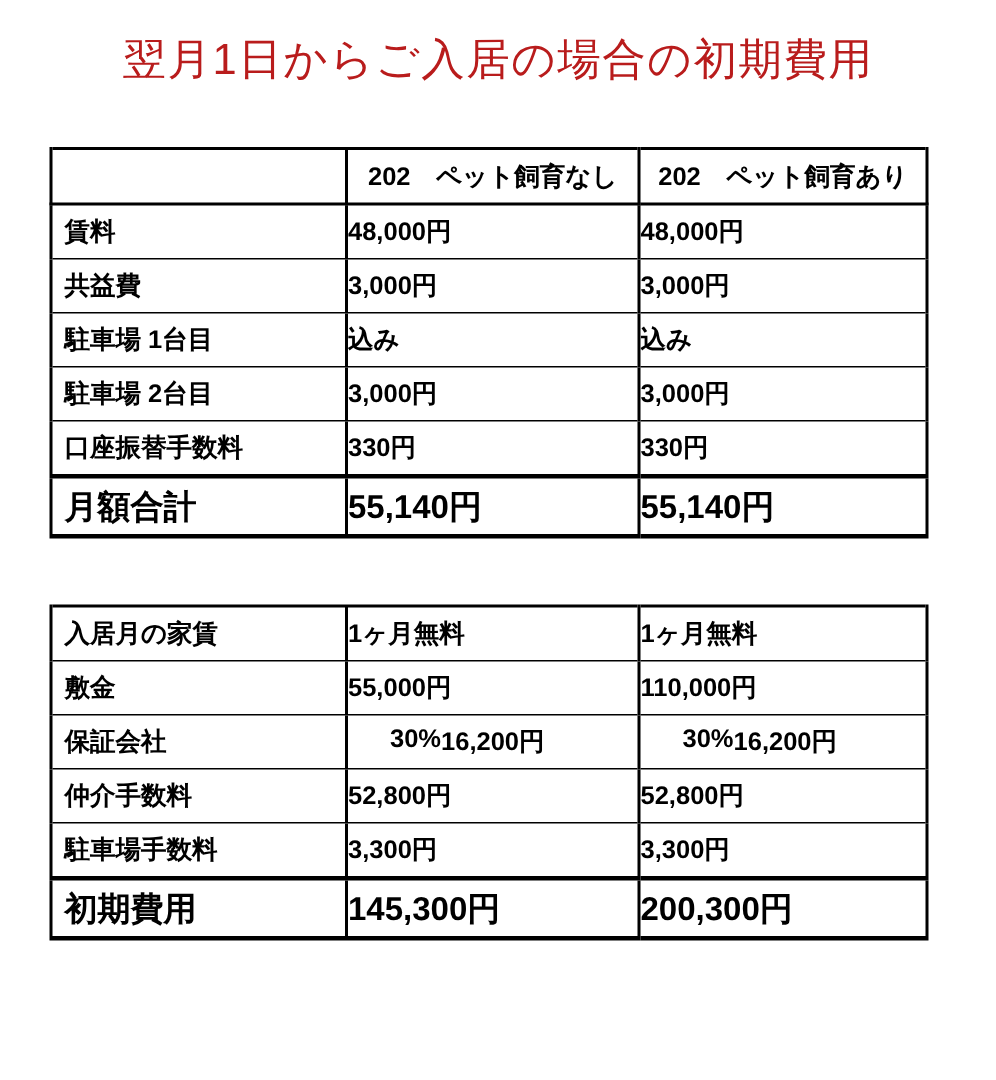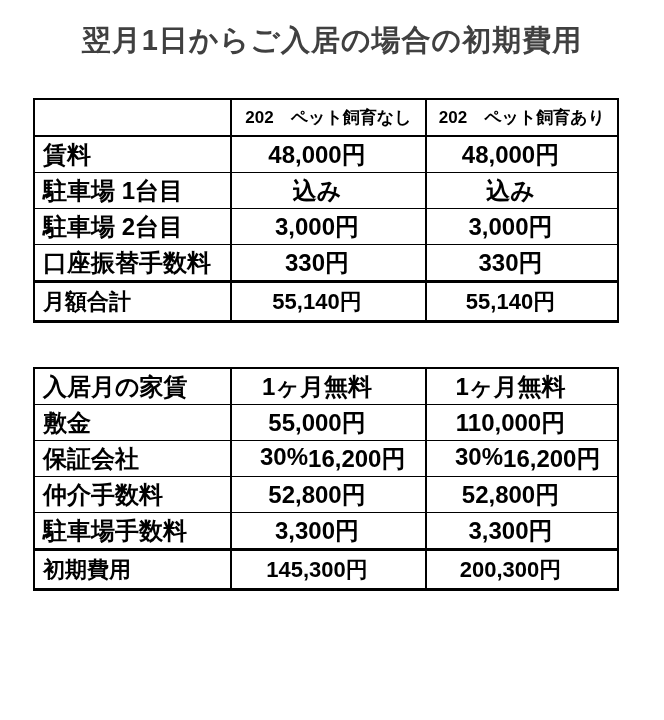"翌月1日からご入居の場合の初期費用" h1.doc-title { color: #404040 -> #b91c1c; font-weight: 700 -> 400 }
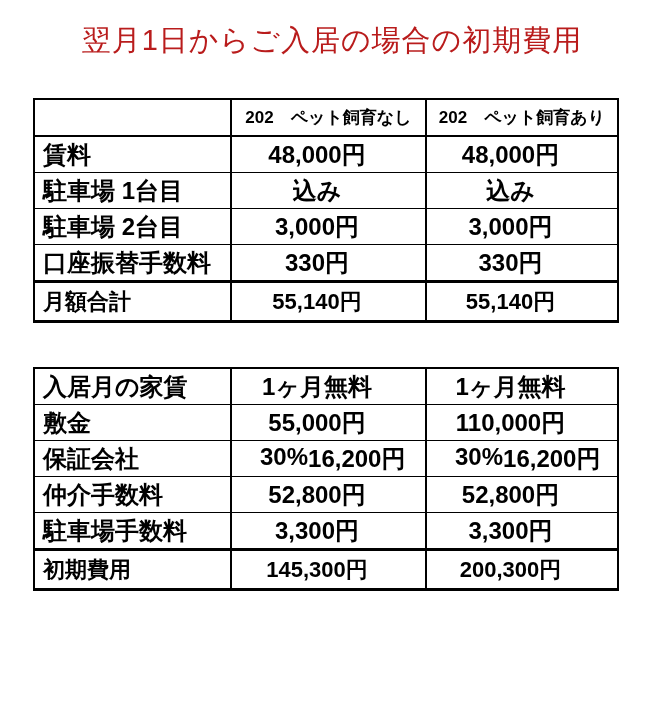"賃料" .fee-table th, .fee-table td { font-size: 24px -> 17px }
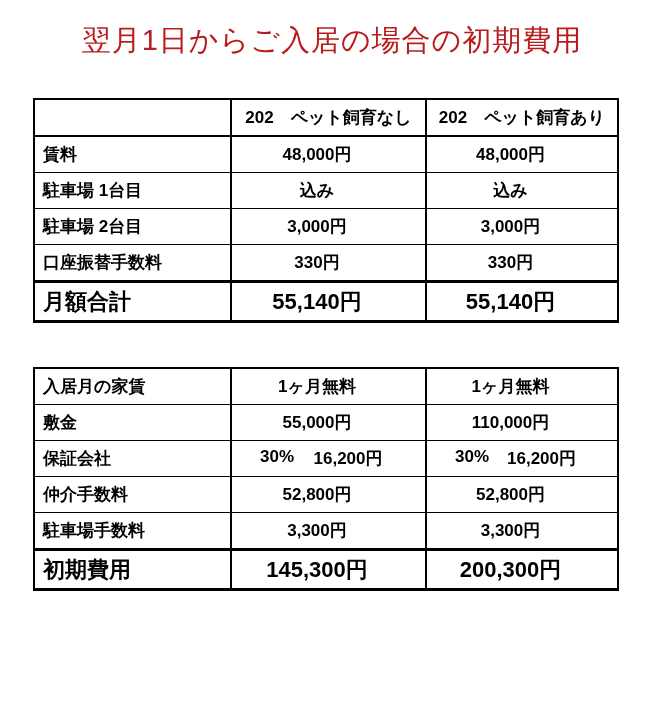"48,000円" .fee-table td.val { text-align: center -> left }
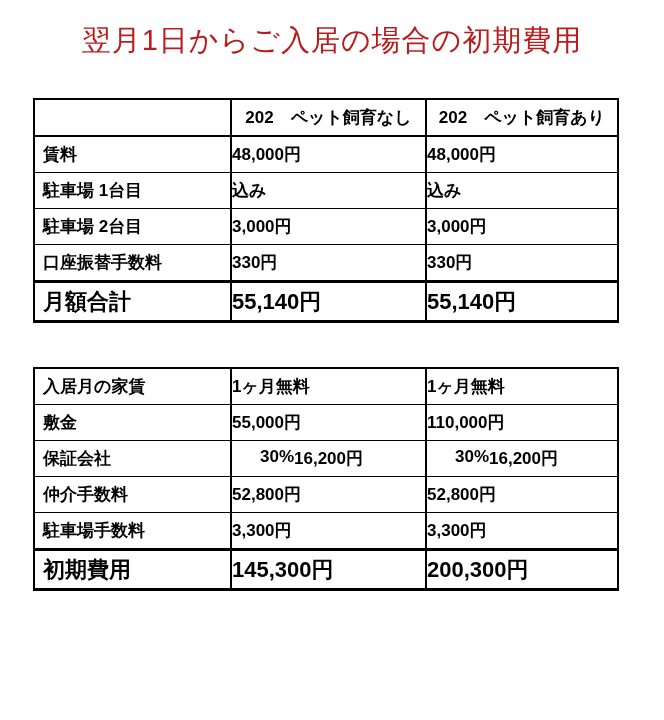"共益費" tr { html: none -> <tr> <td>共益費</td> <td><span></span><span>3,000円</span></td> <td><span></span><span>3,000円</span></td> </tr> }
